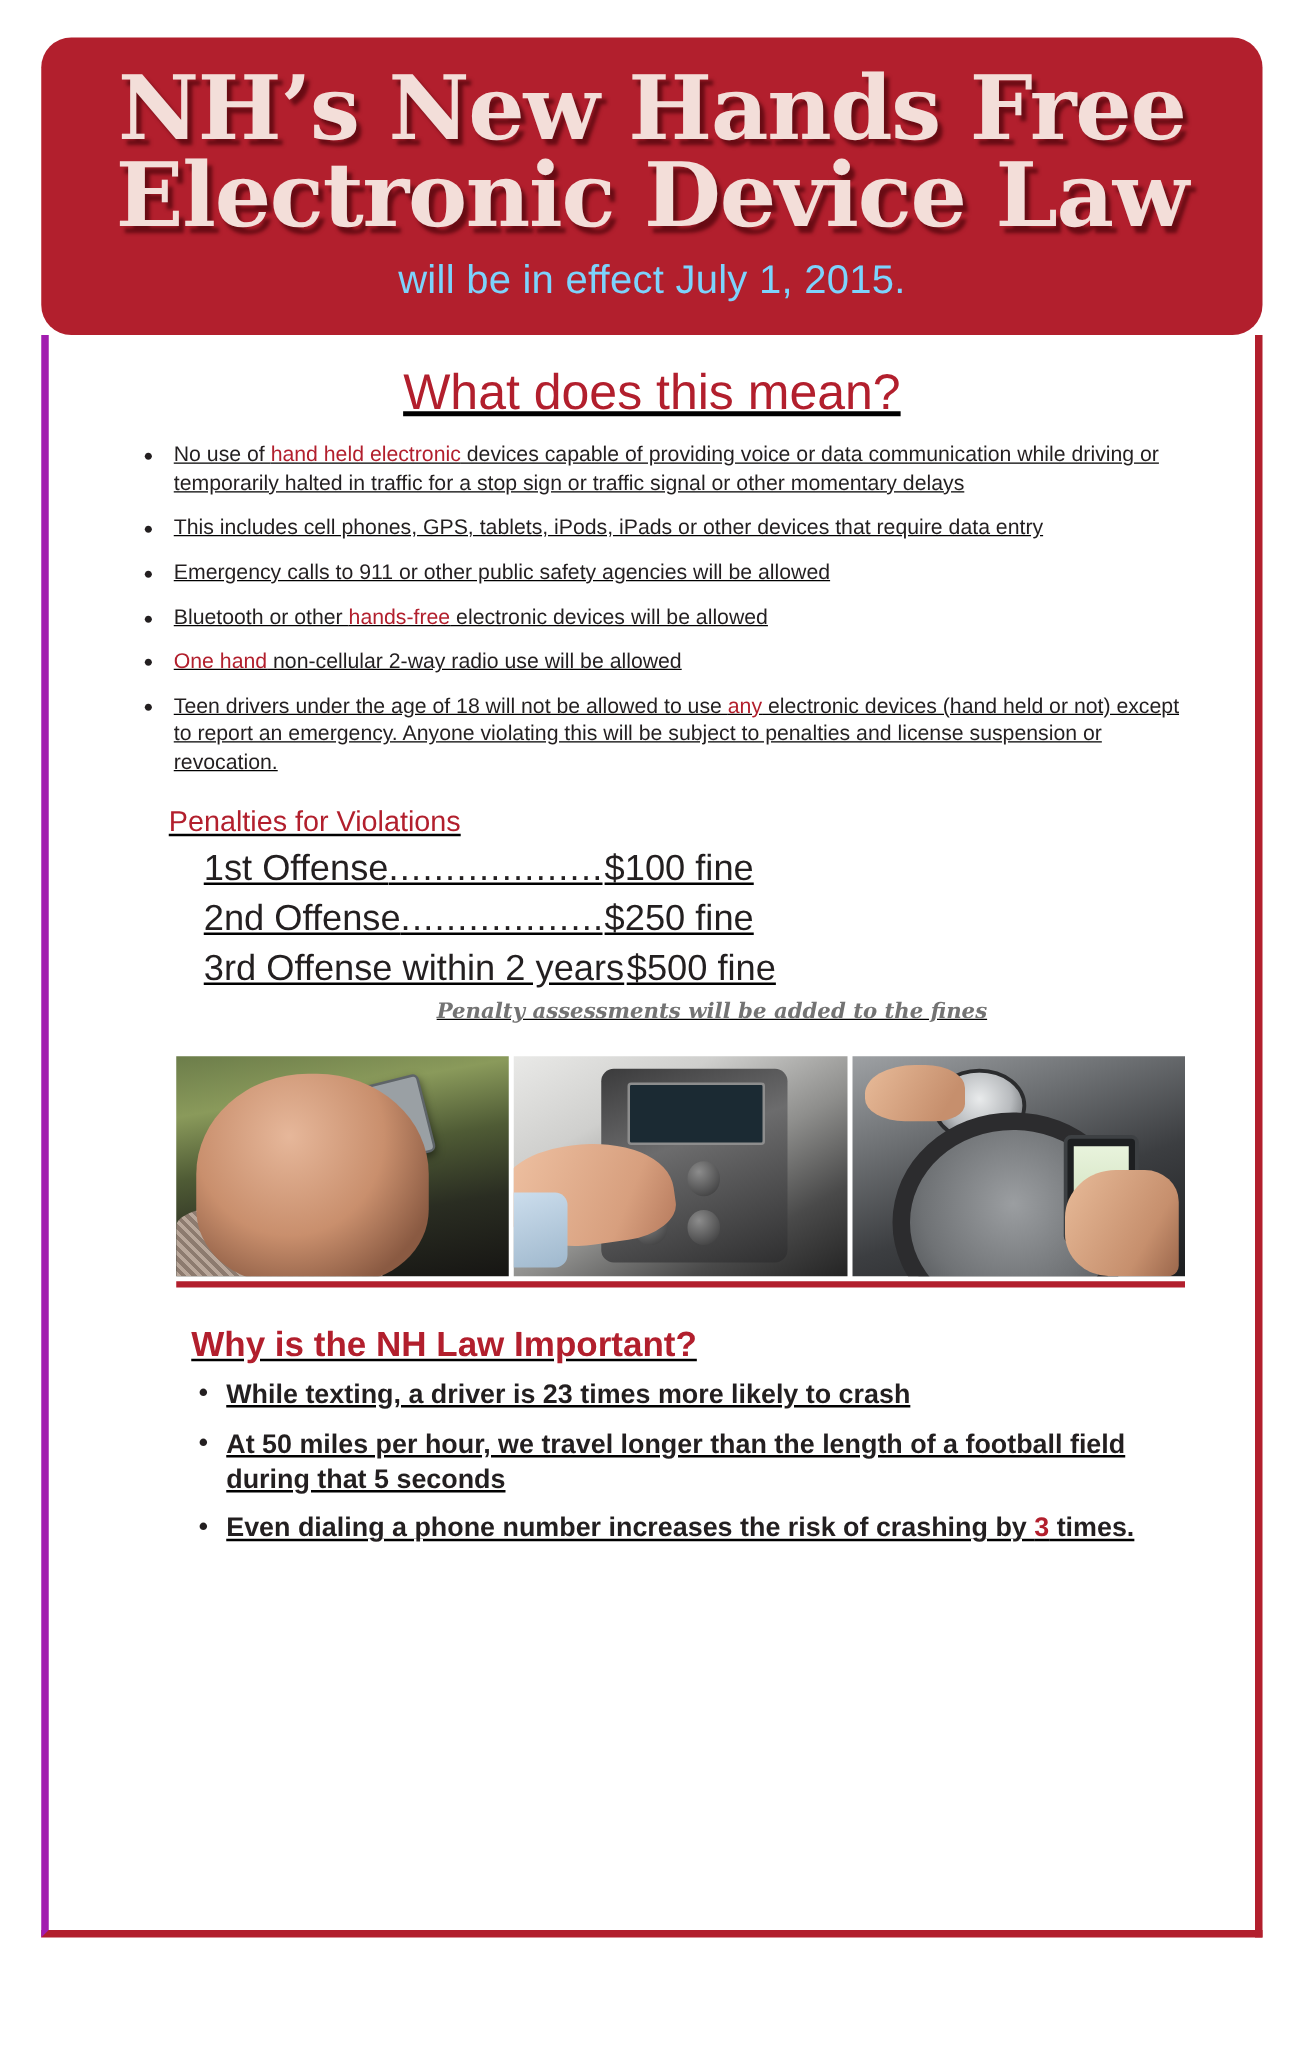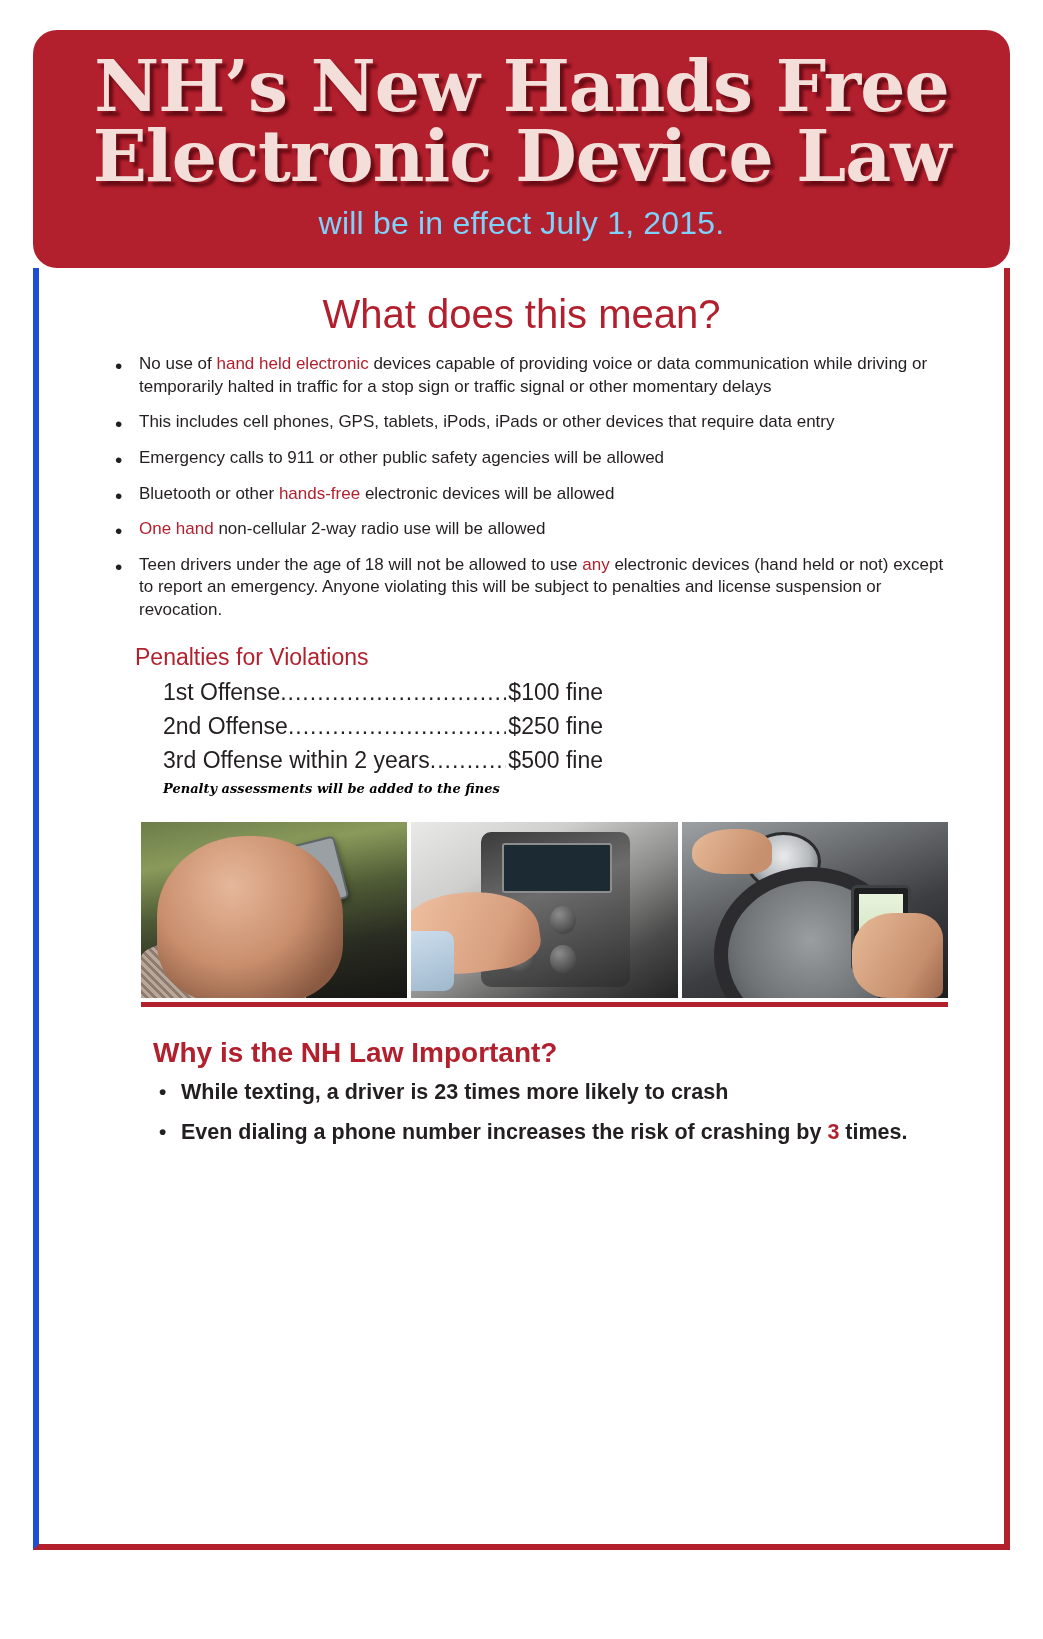"What does this mean?" .bodybox { border-left: 6px solid #1d4ed8 -> 6px solid #a21caf; text-decoration: none -> underline }
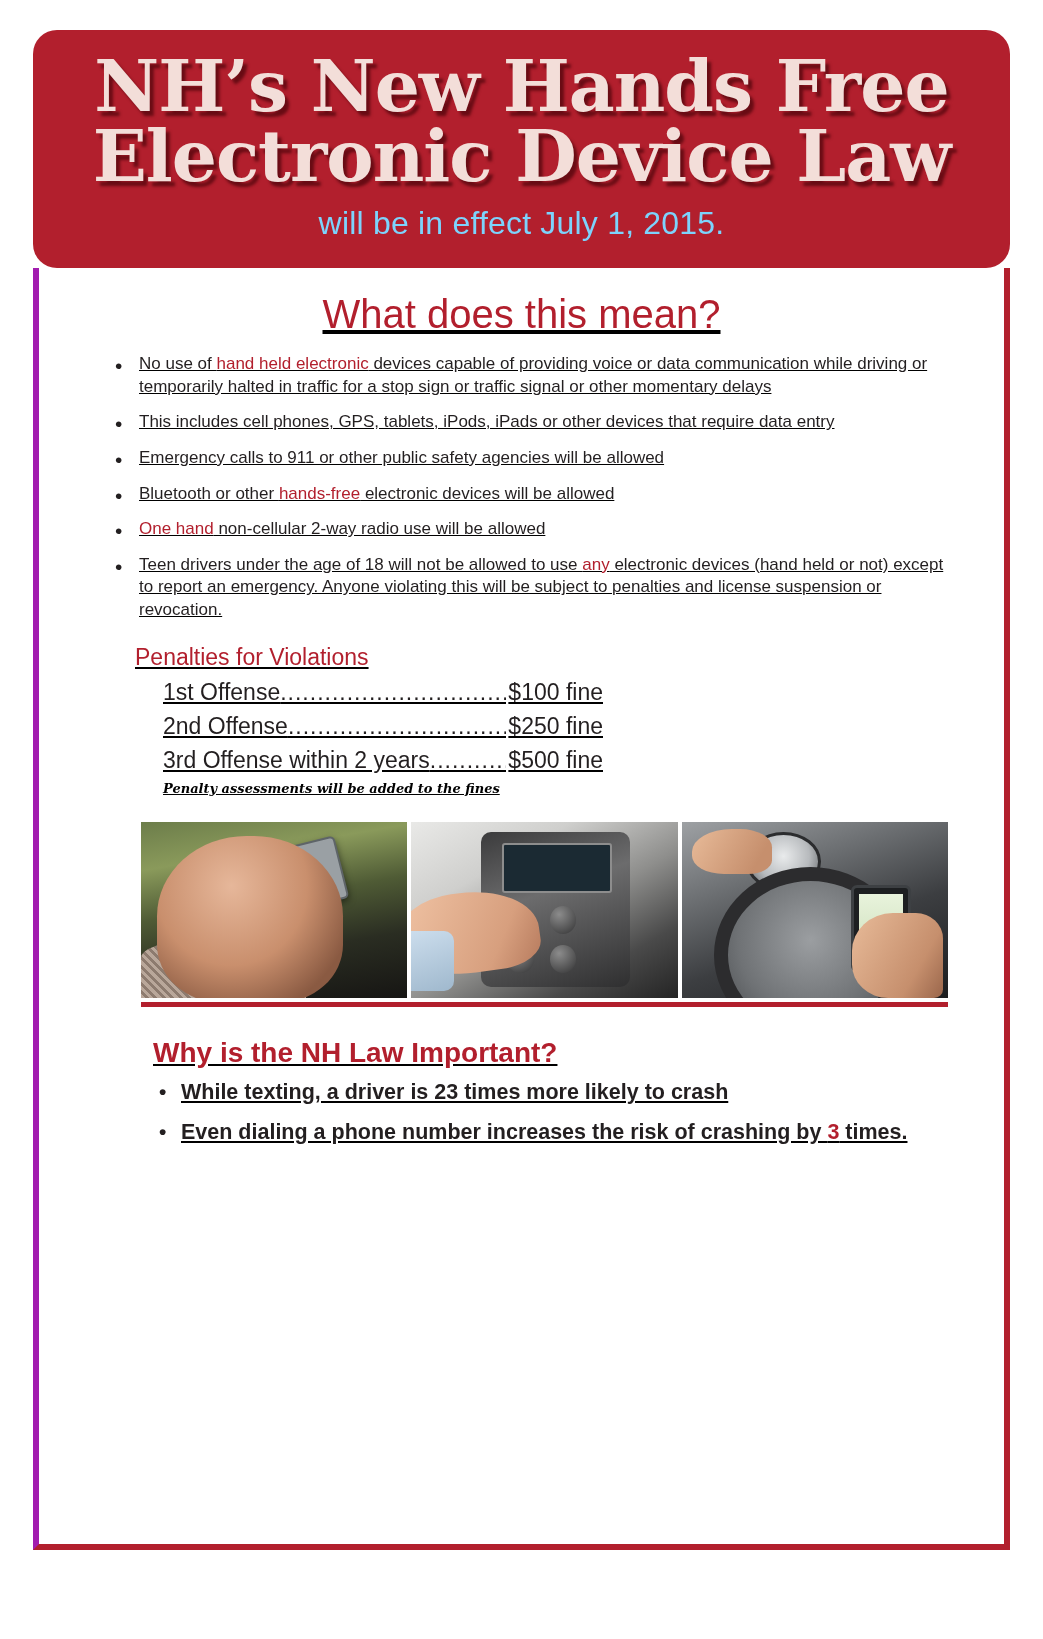"1st Offense" .pen-row { font-size: 23px -> 29px }
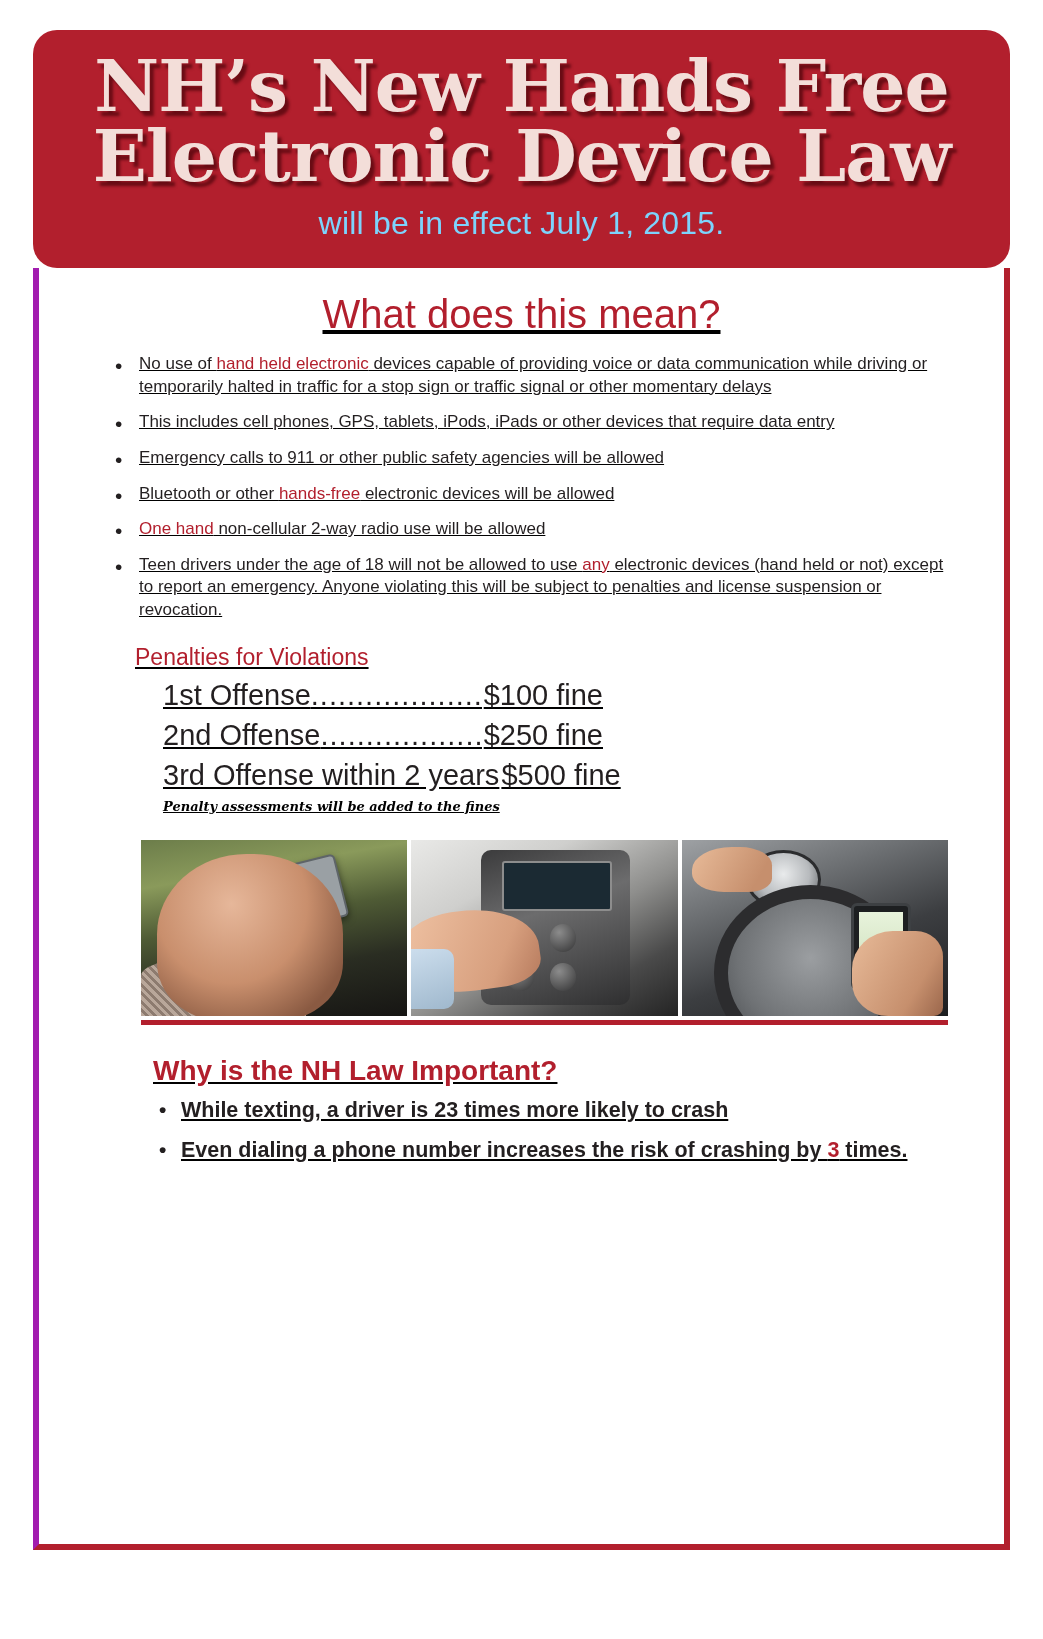"Penalty assessments will be added" .pen-note { color: #000000 -> #737373; font-size: 13px -> 17px; text-align: none -> center }
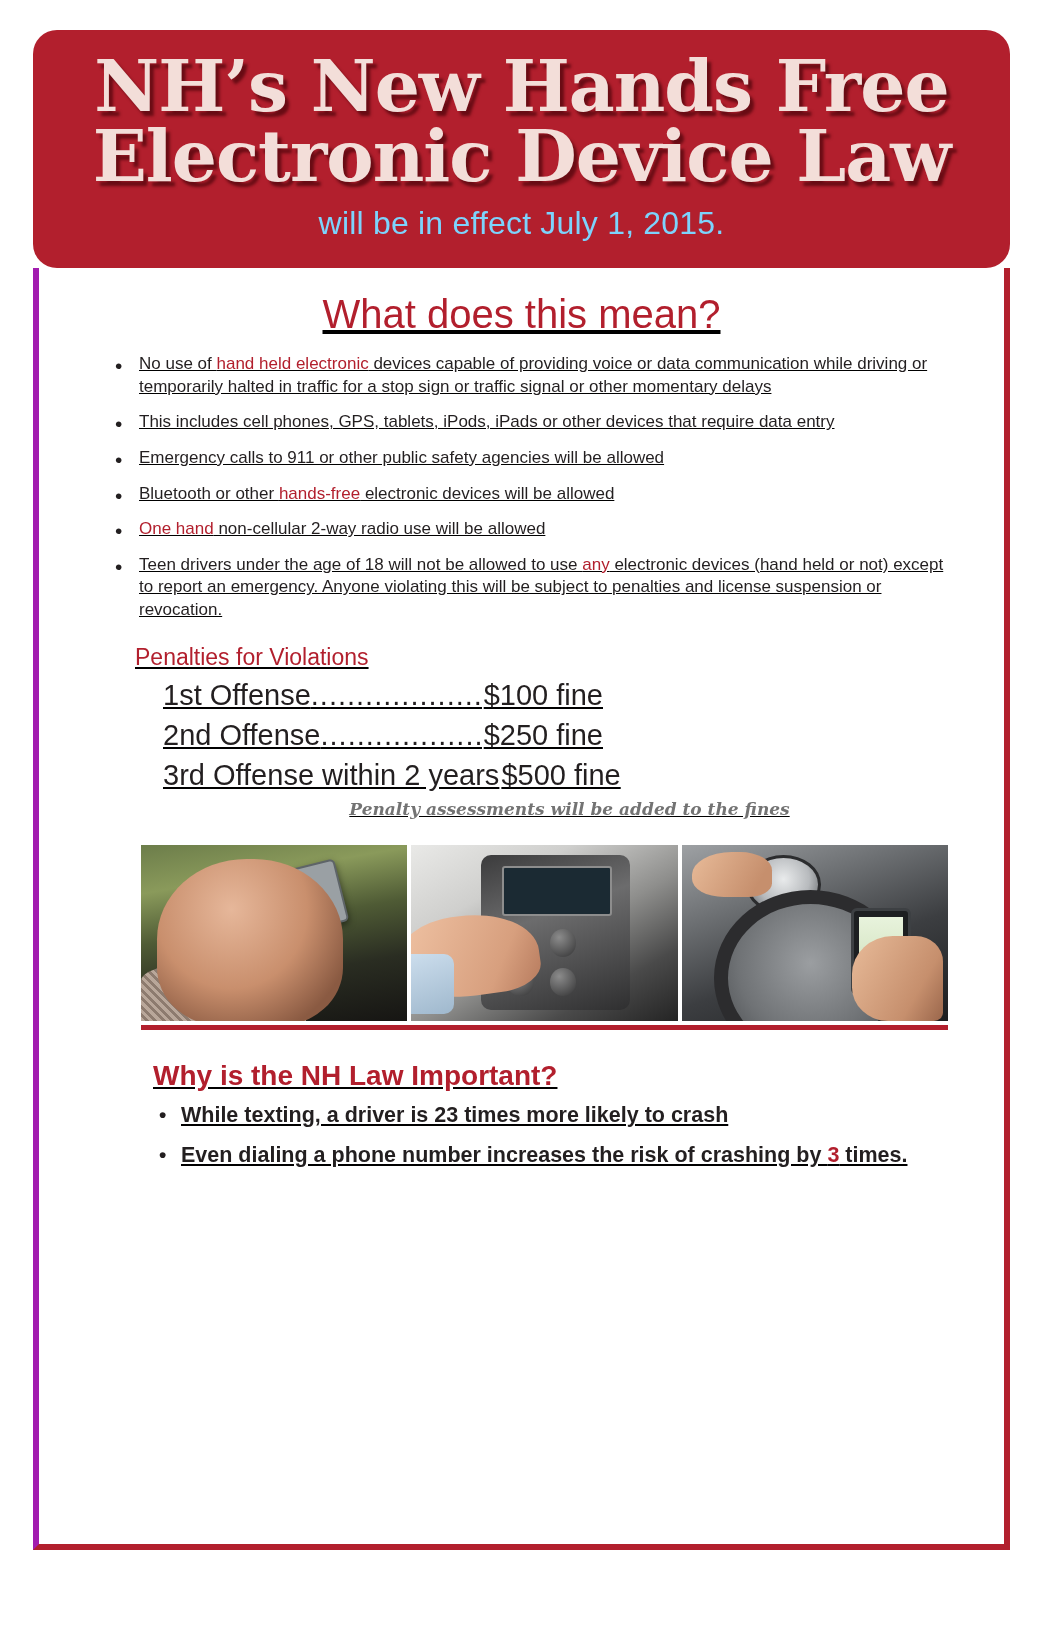"At 50 miles per hour," li { html: none -> <li><span>At 50 miles per hour, we travel longer than the length of a football field during that 5 seconds</span></li> }
